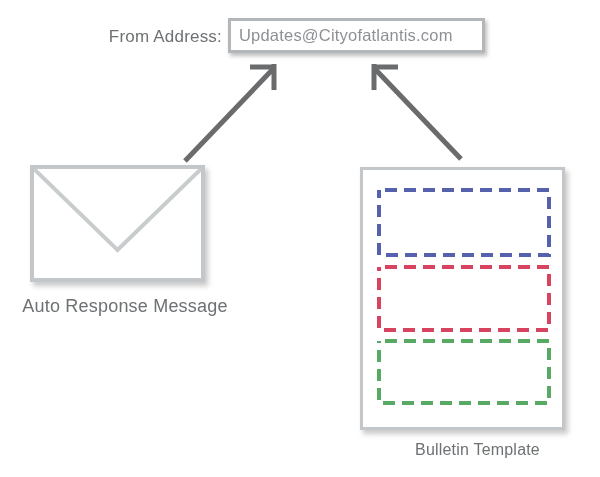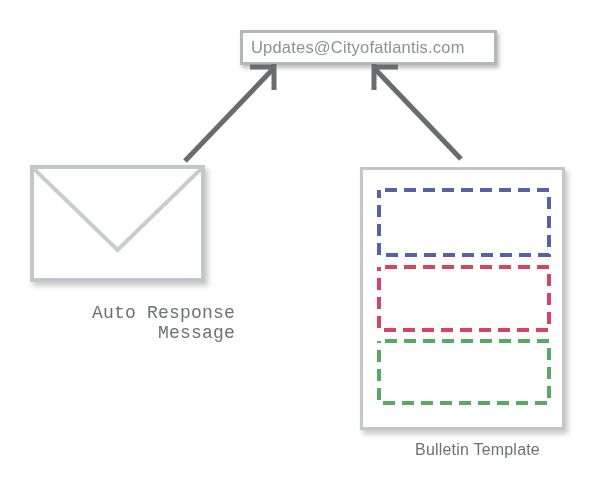"From Address:" span.from-label { html: none -> <span>From Address:</span> }
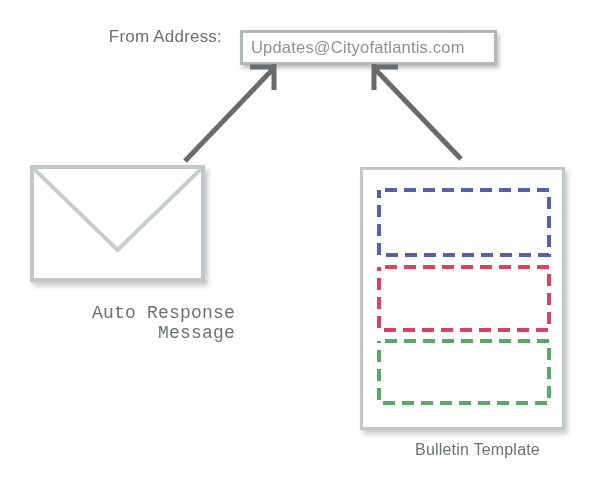"Updates@Cityofatlantis.com" .from-input { left: 240px -> 228px; margin-top: 12px -> none }
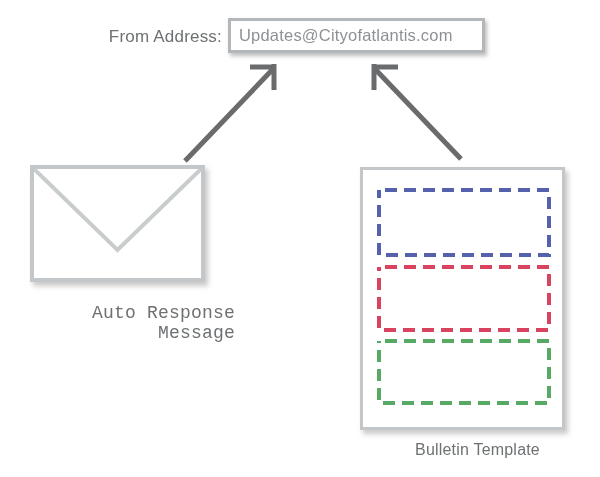"Auto Response Message" .auto-response-label { font-family: Liberation Mono, monospace -> none; text-align: right -> center; top: 303px -> 296px }
